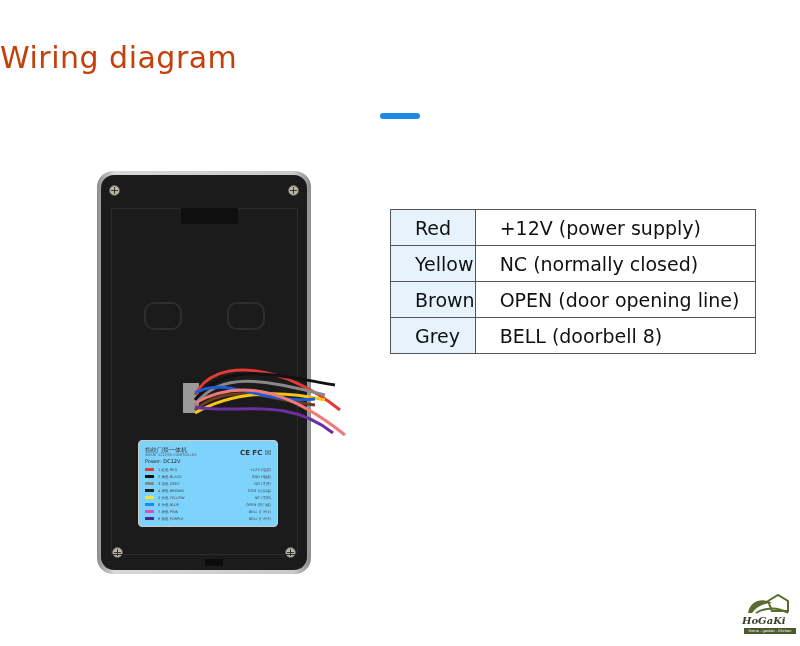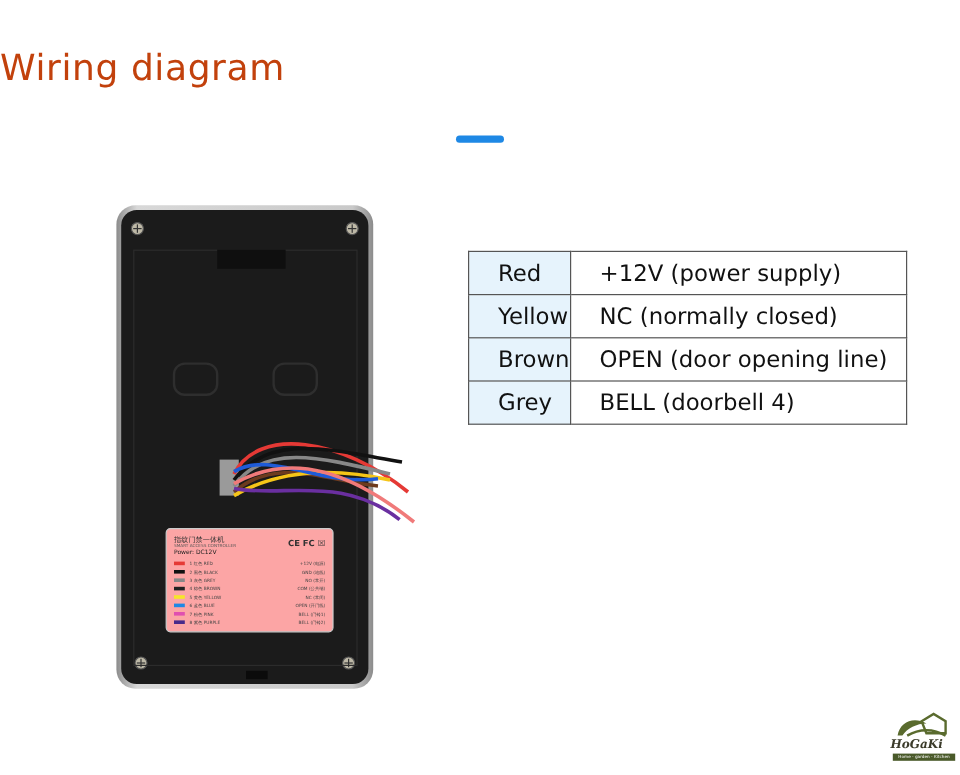"BELL (doorbell 4)" td.func { text: 4 -> 8 }
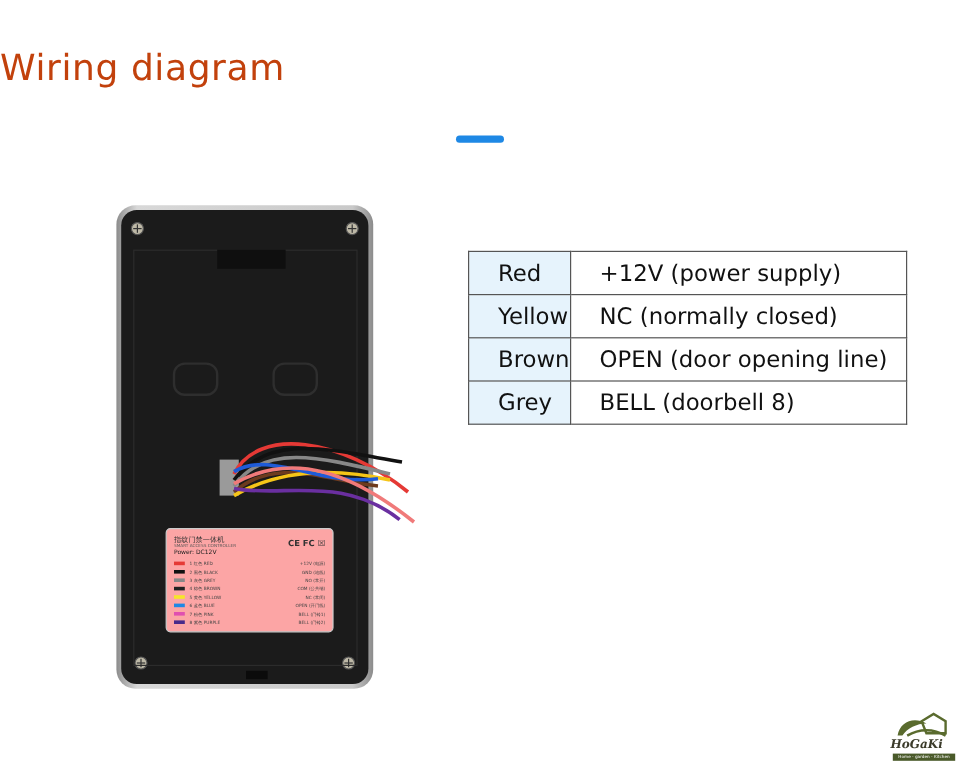"CE FC ☒" .label { background: #fca5a5 -> #7dd3fc }
